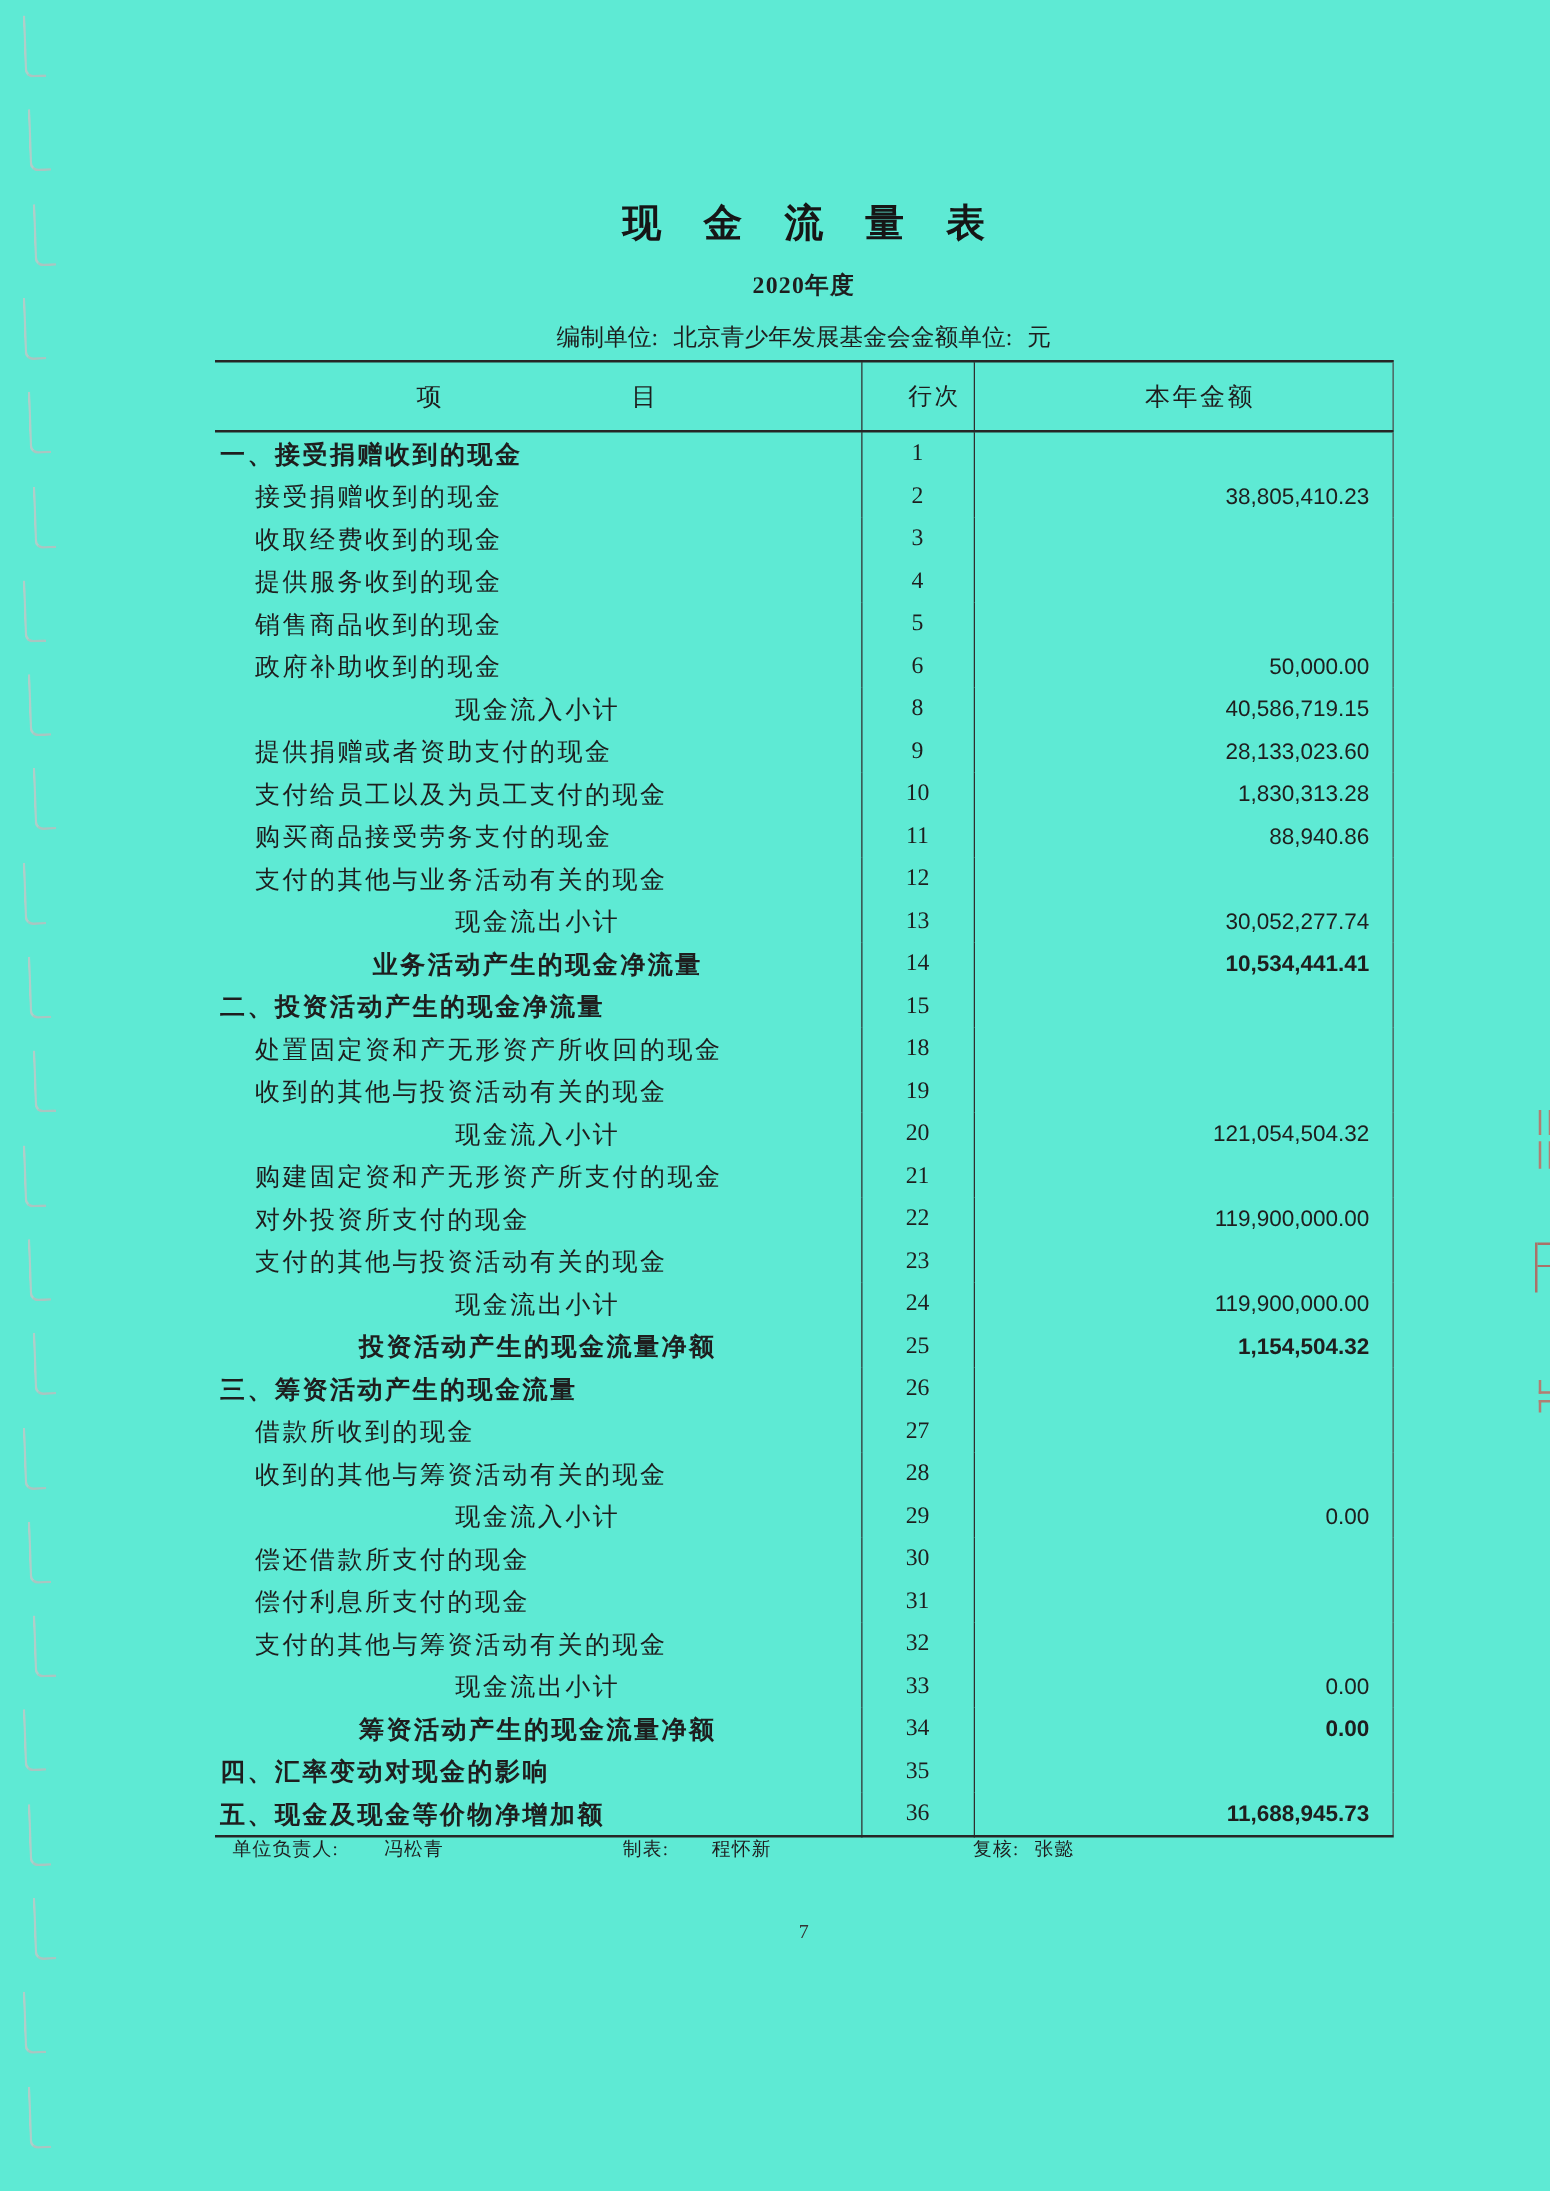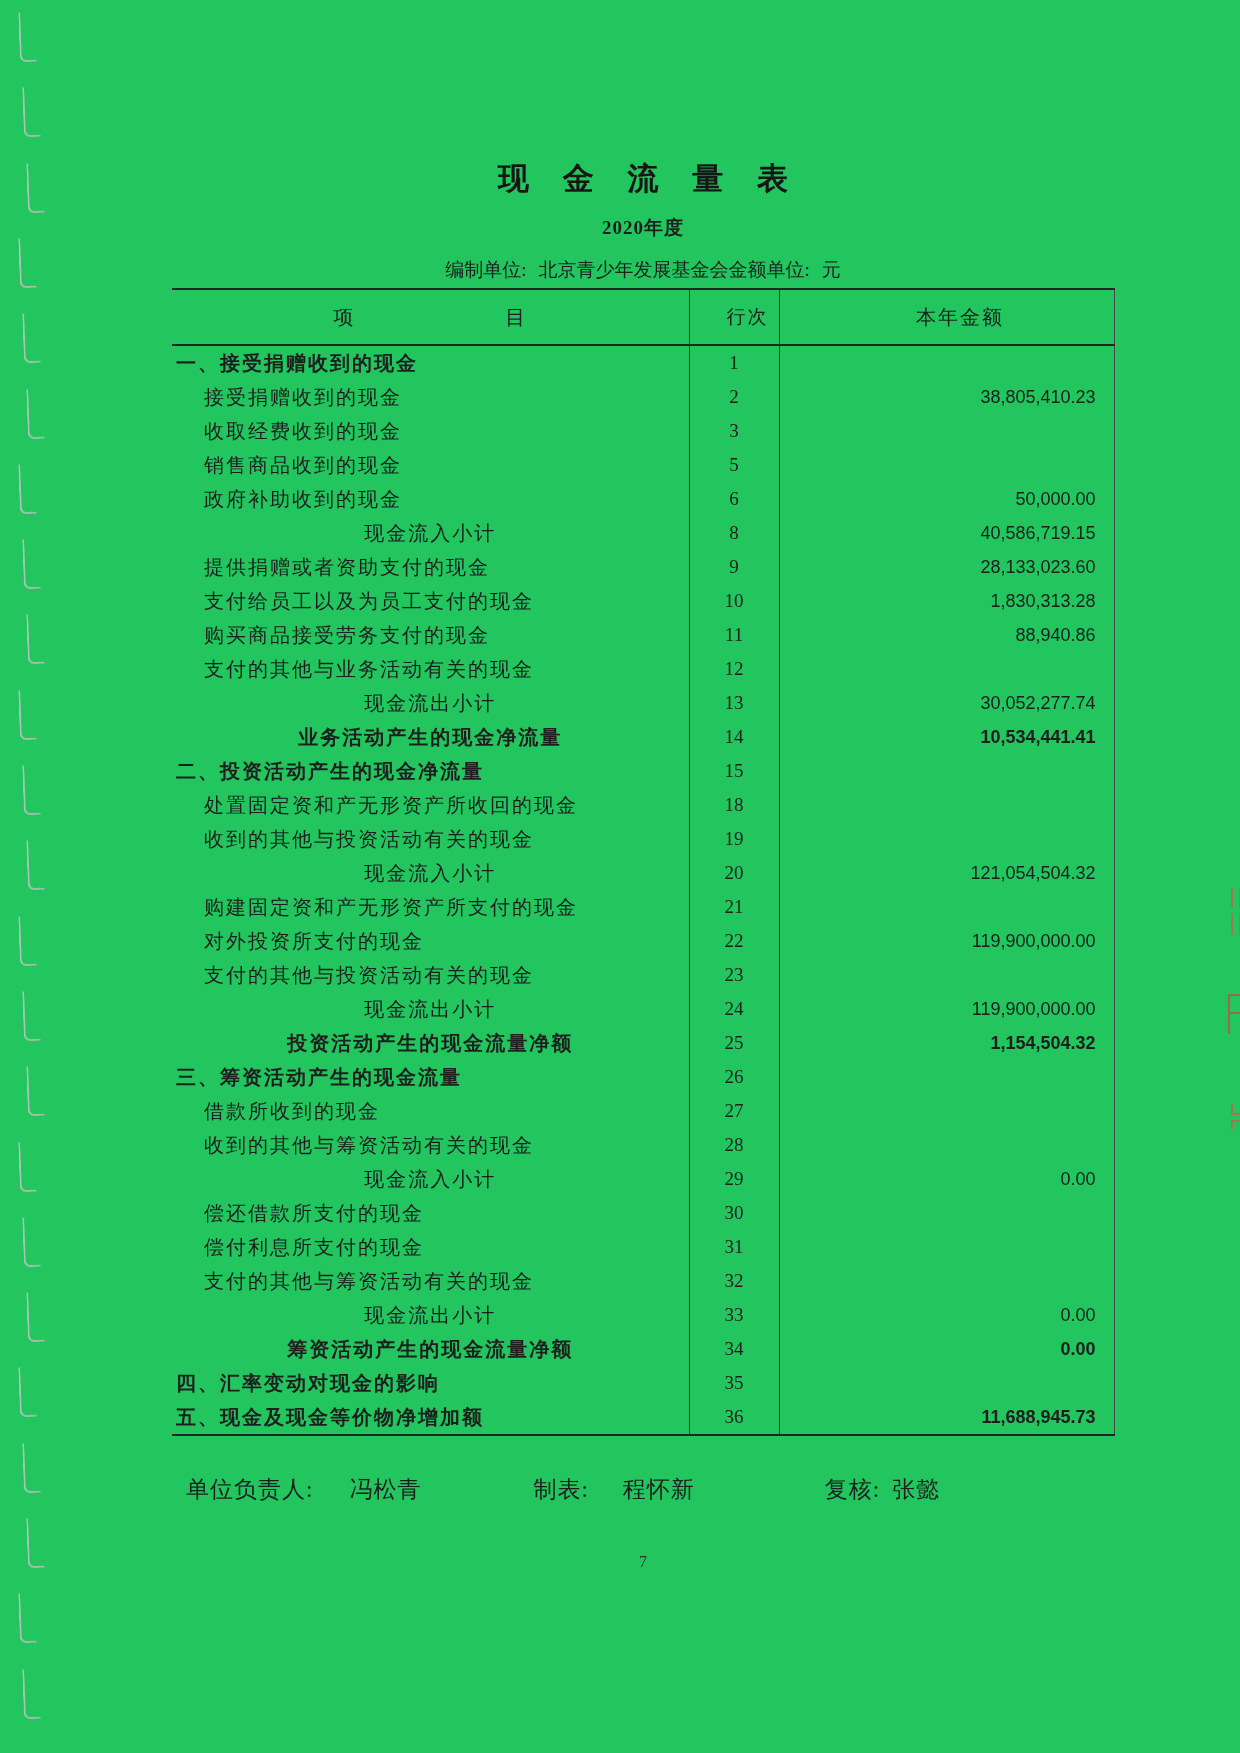"现 金 流 量 表" .page { background: #22c55e -> #5eead4 }
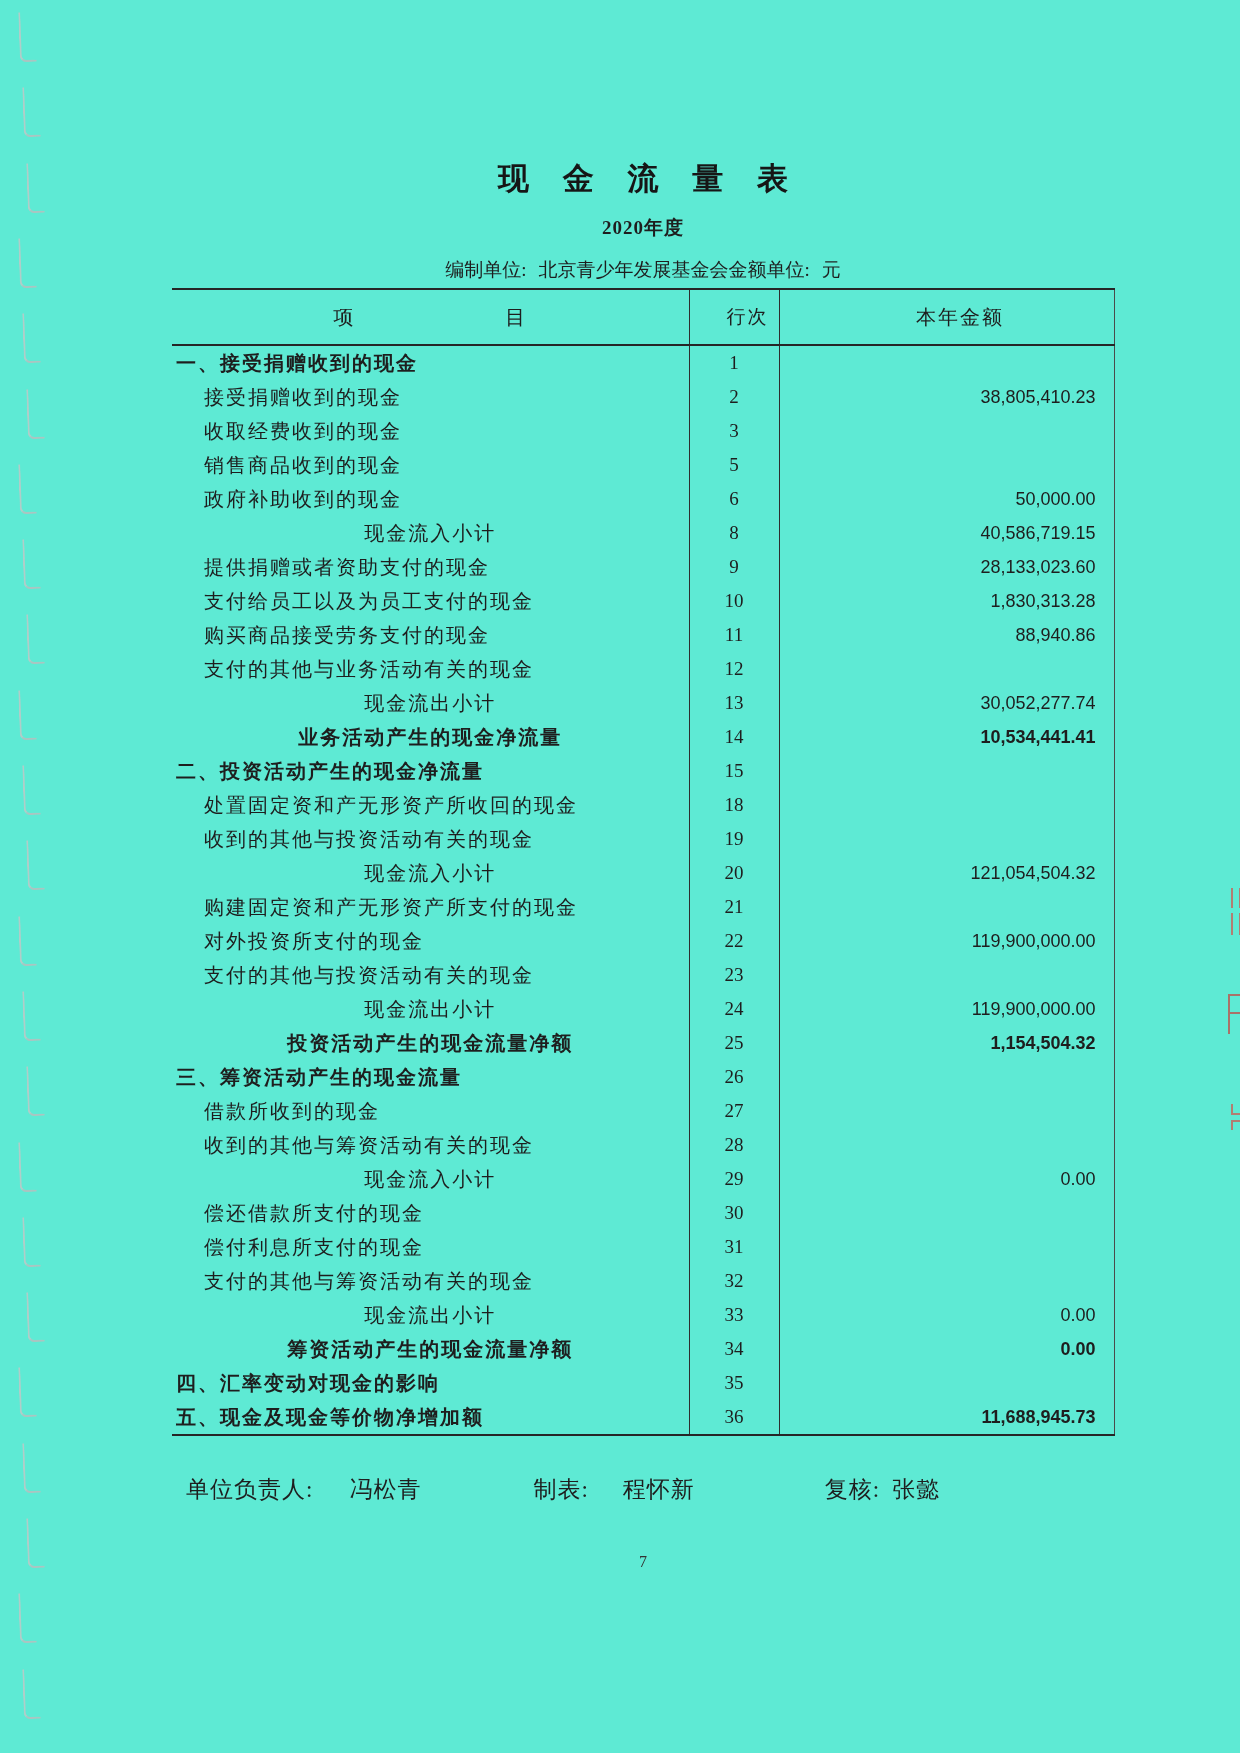"提供服务收到的现金" tr { html: none -> <tr> <td>提供服务收到的现金</td> <td>4</td> <td></td> </tr> }
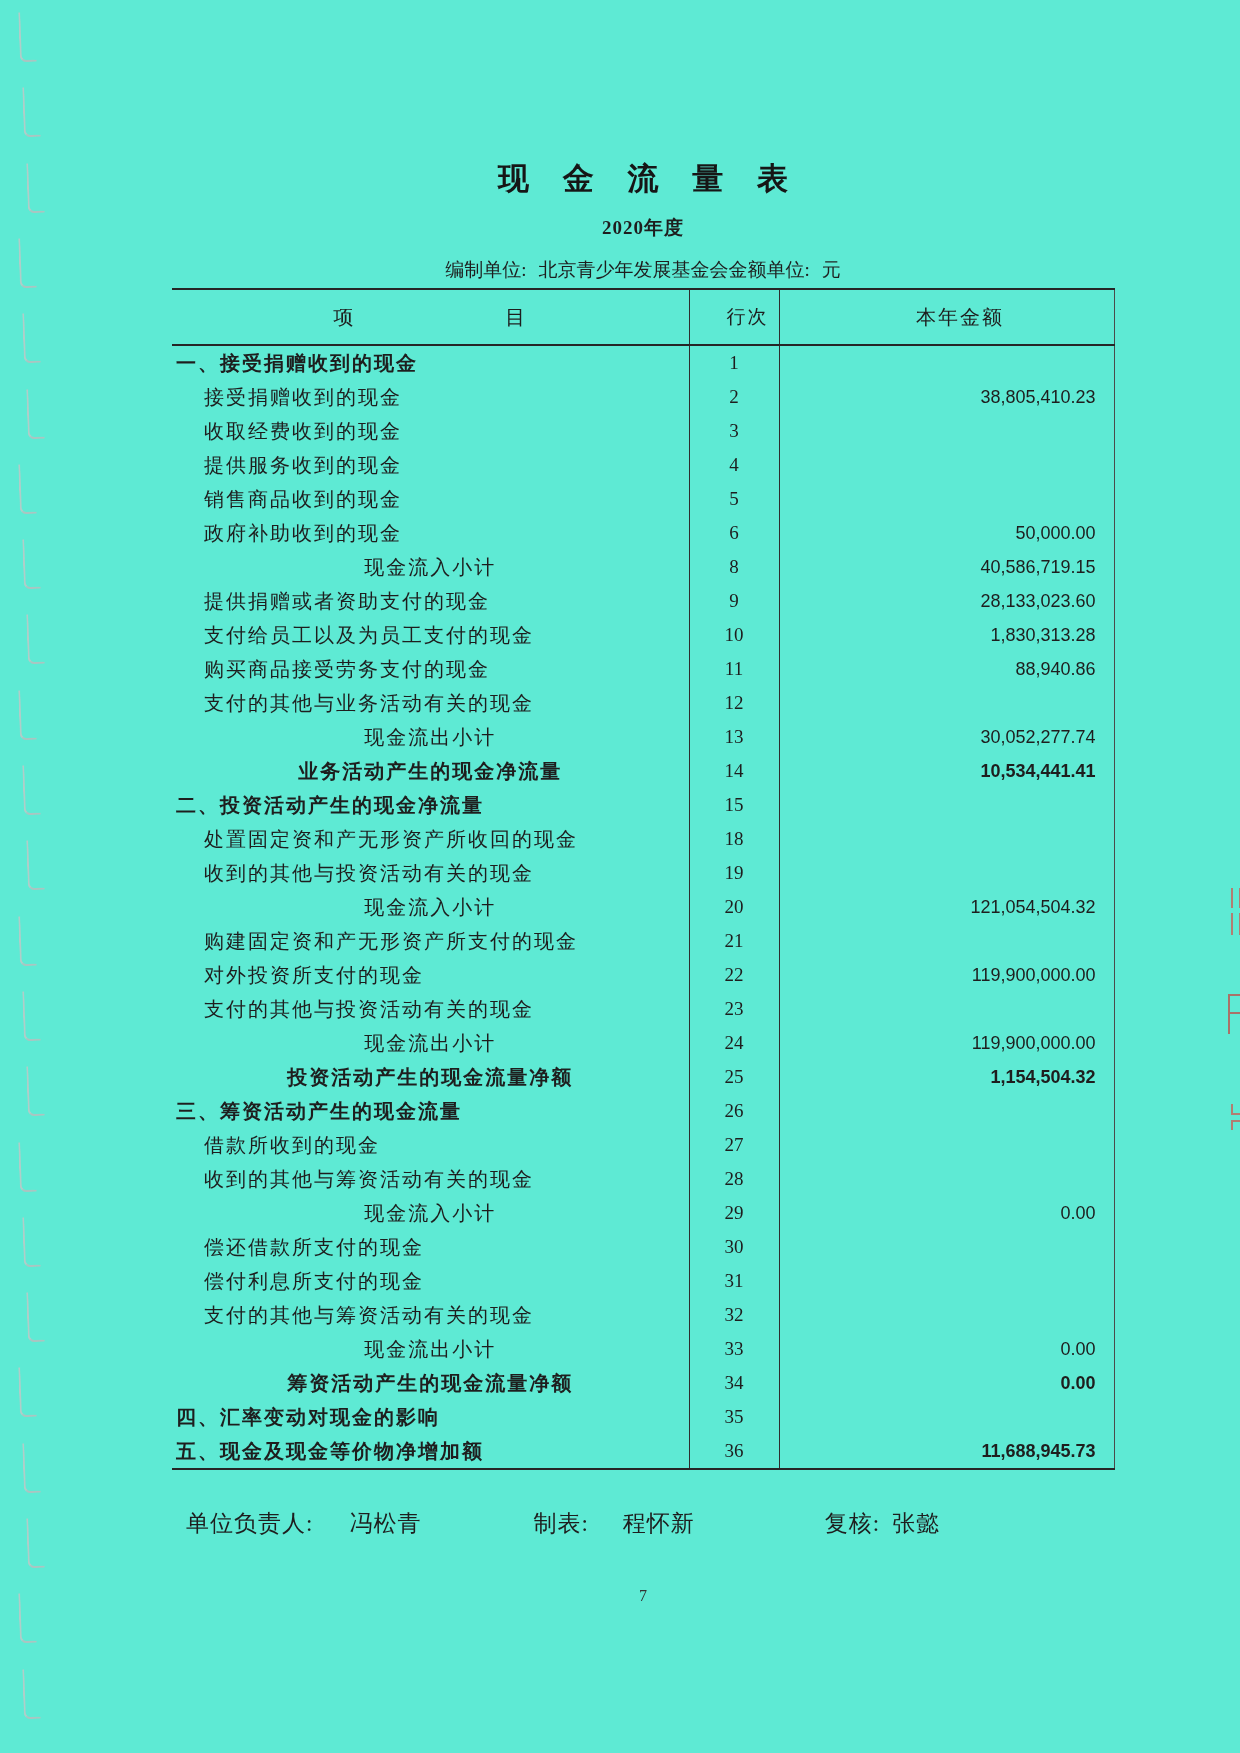"单位负责人: 冯松青" .sig-row { font-size: 23px -> 15px; gap: none -> 31px; margin-top: 38px -> none }
